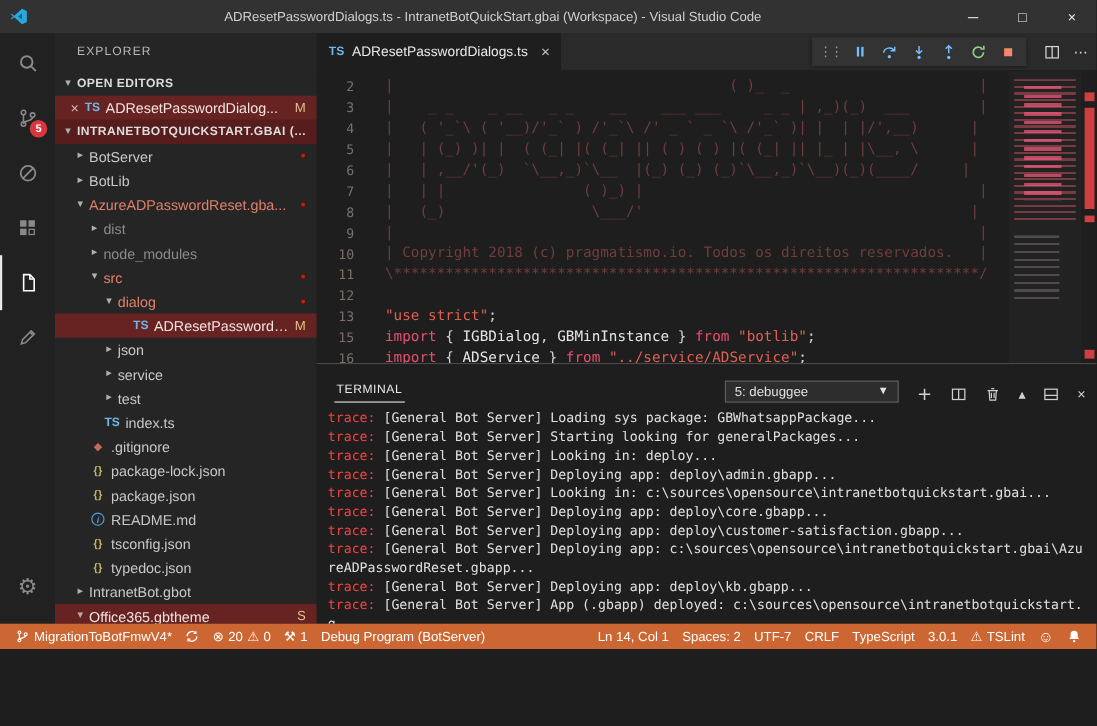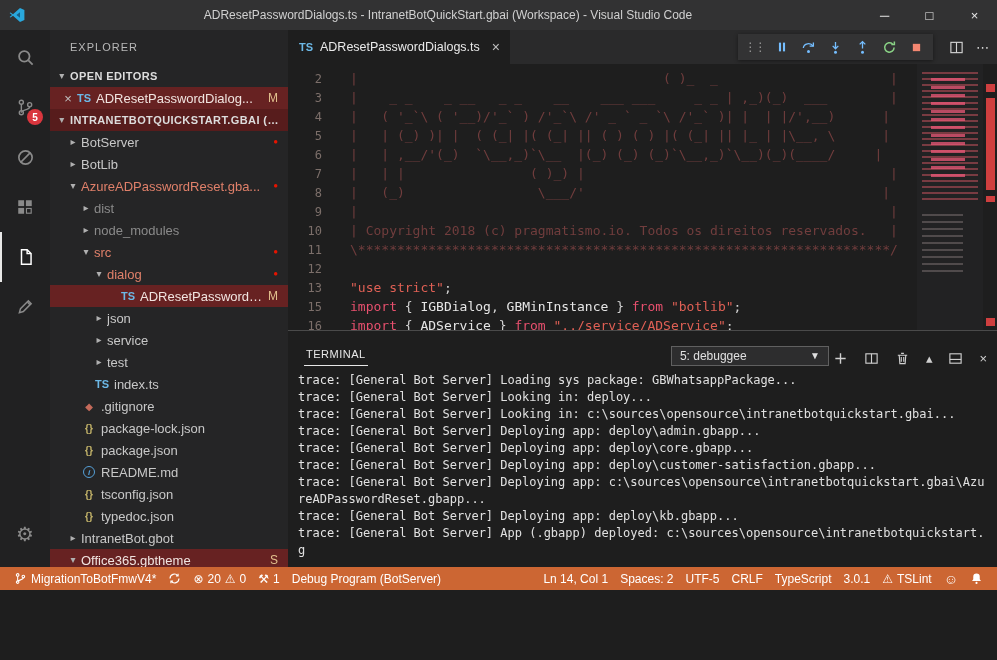"5: debuggee" .term-select { margin-right: 4px -> 16px }
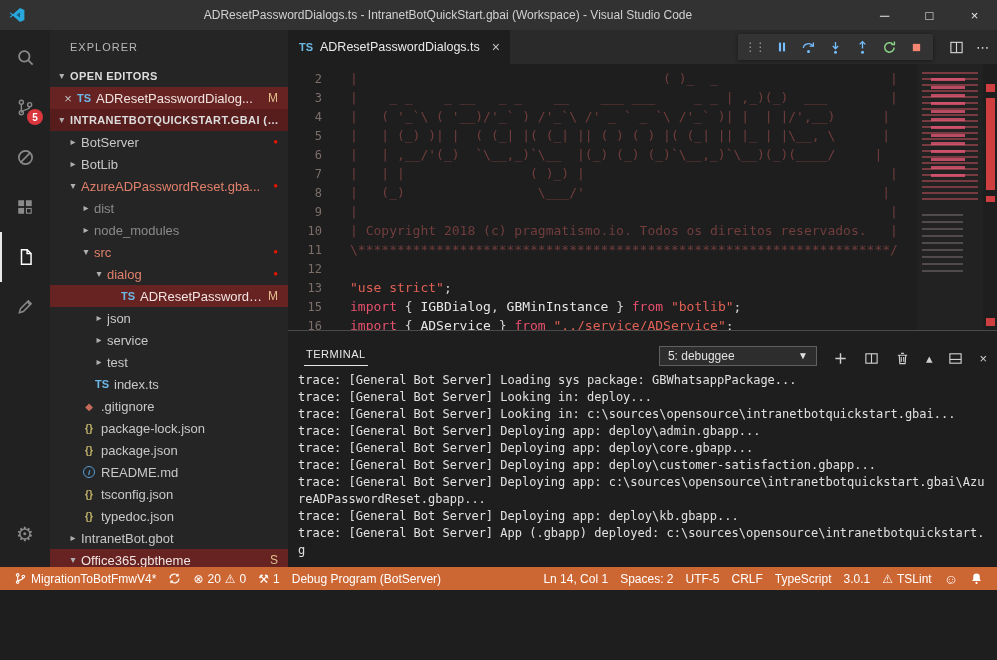"trace:" .t-level { color: #e5e5e5 -> #ef4444 }
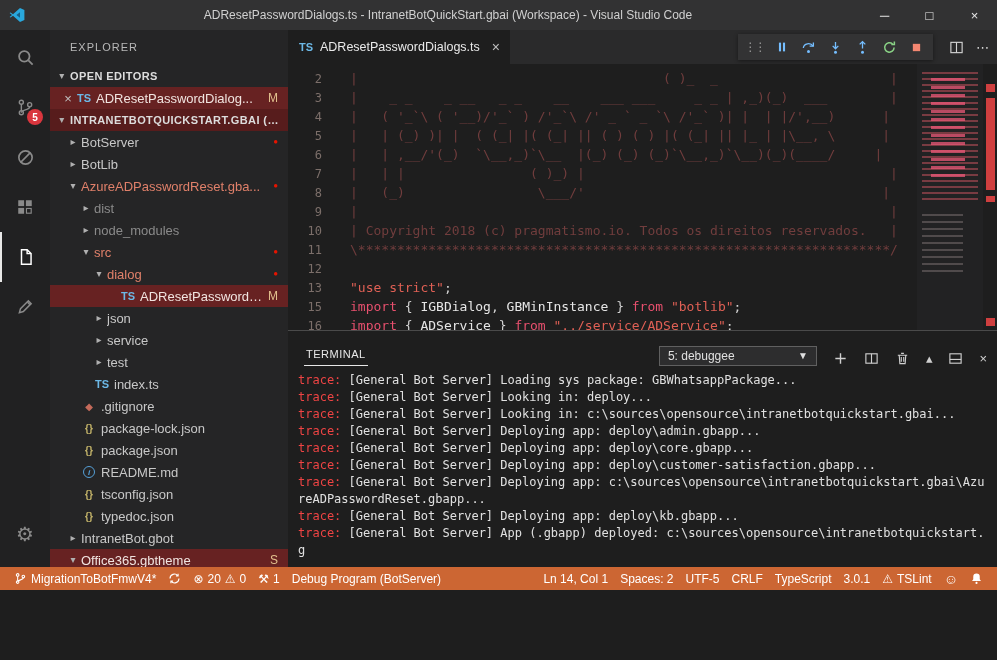"trace: [General Bot Server] Starting" div.tl { html: none -> <div><span>trace:</span><span> [General Bot Server] Starting looking for generalPackages...</span></div> }
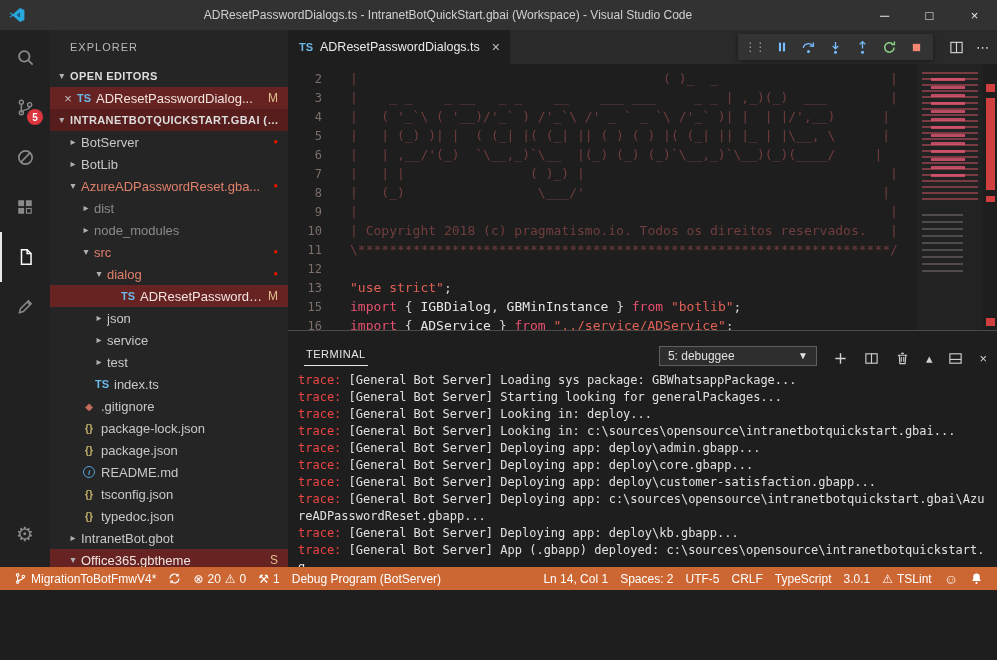"trace: [General Bot Server] Looking in:" div.tl { order: before "trace: [General Bot Server] Deploying app: deploy\admin.gbapp..." -> after "trace: [General Bot Server] Deploying app: deploy\admin.gbapp..." }
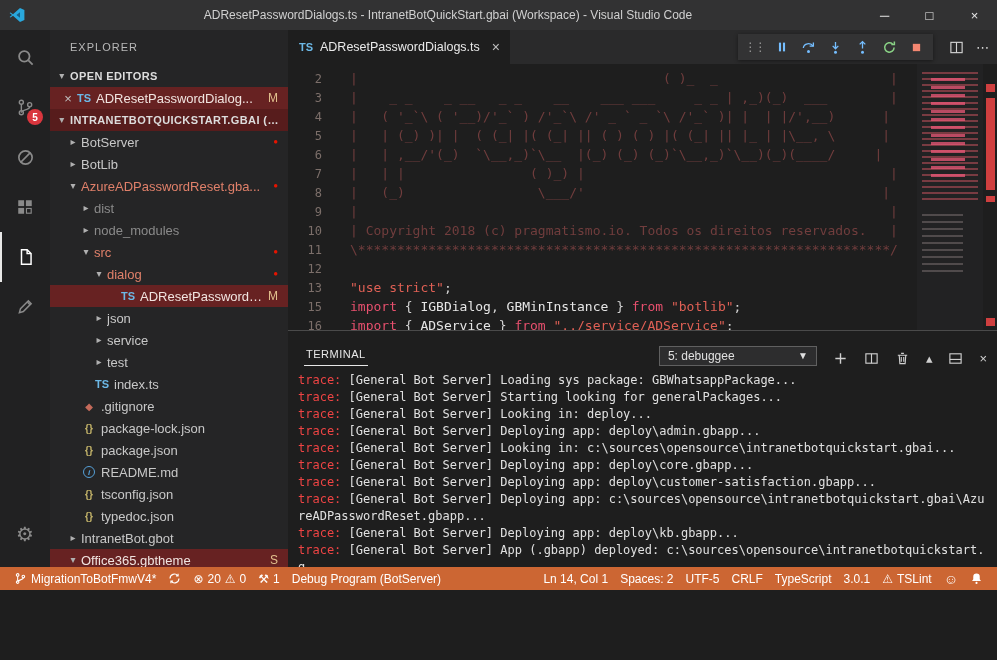"UTF-5" span { text: UTF-5 -> UTF-7 }
